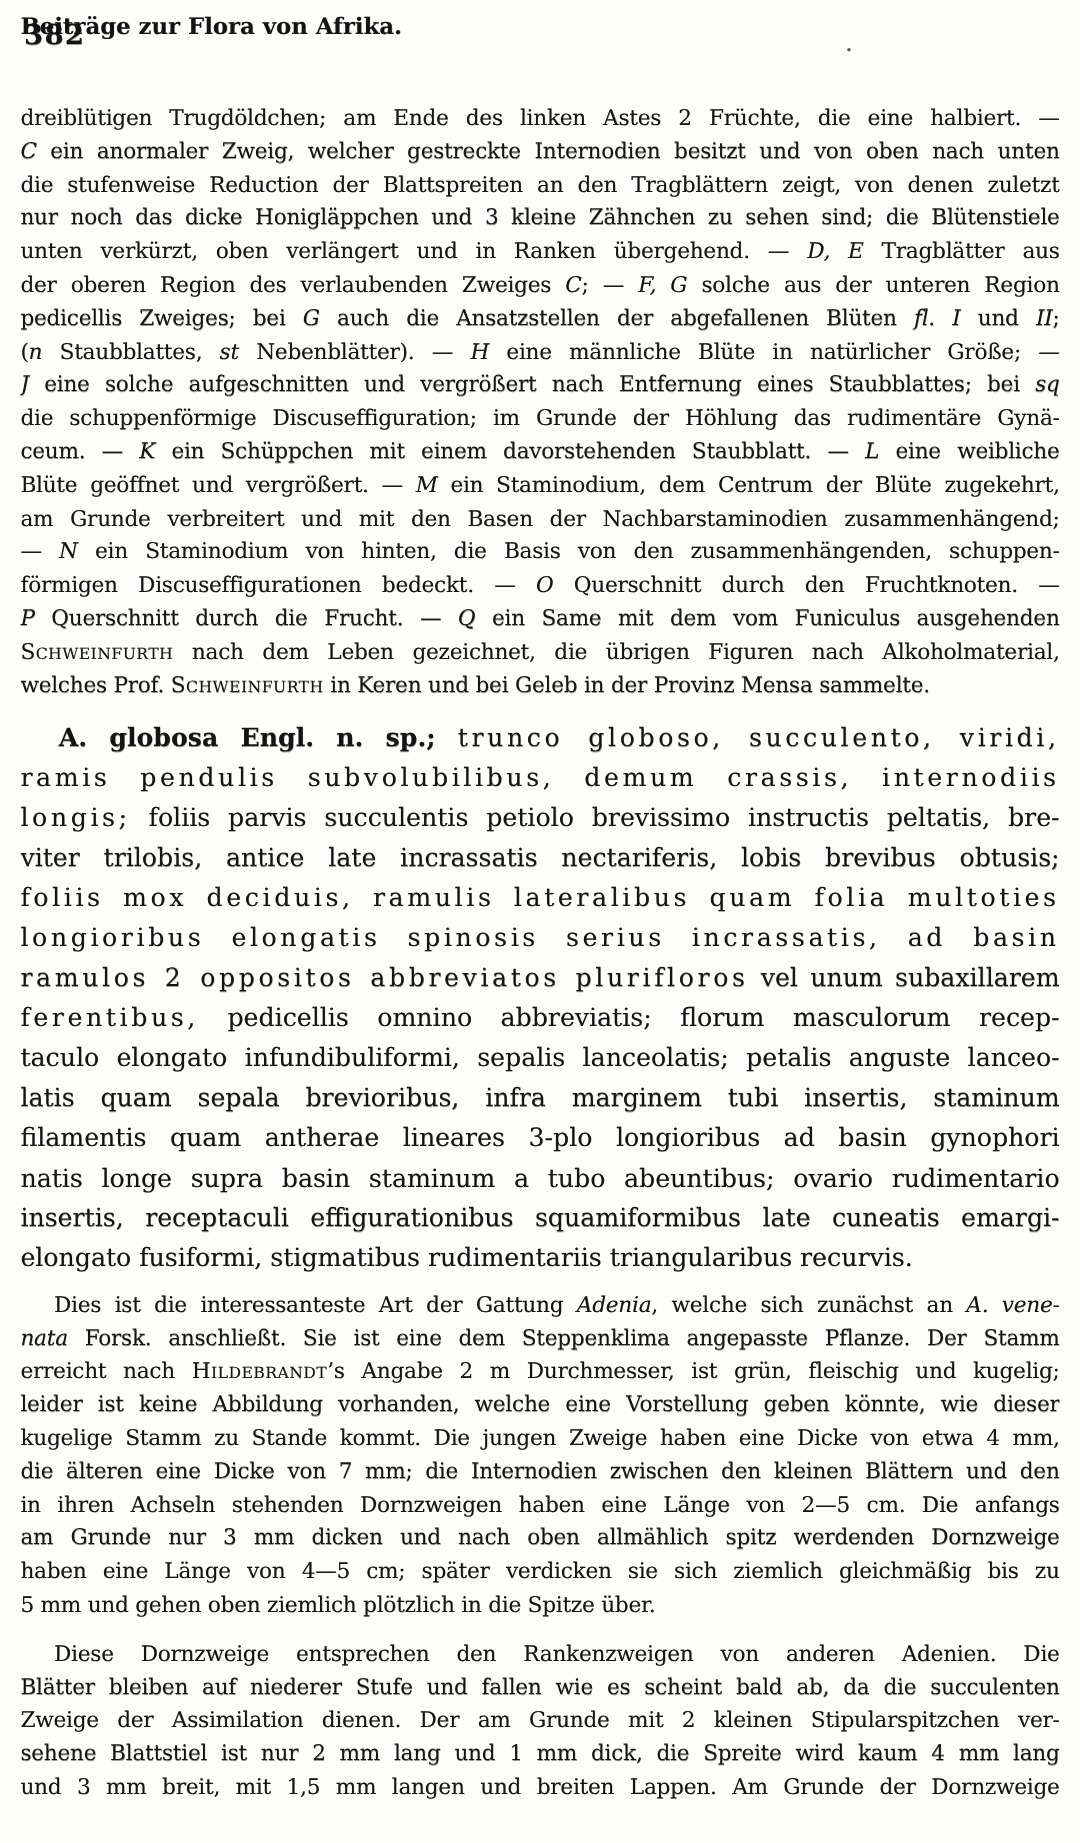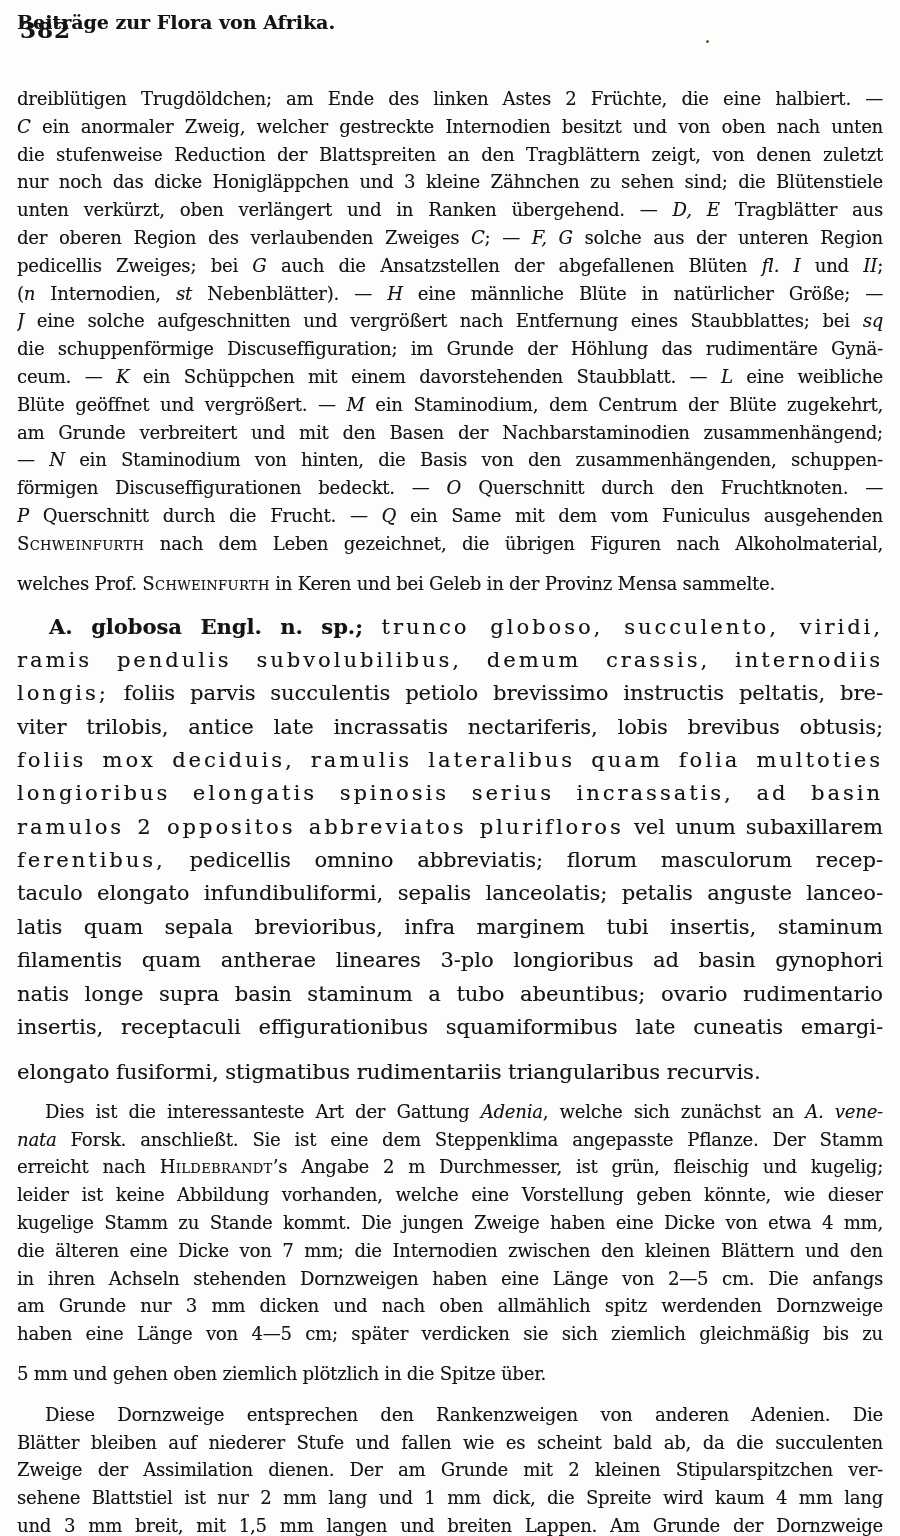"Internodien," span { text: Internodien -> Staubblattes }
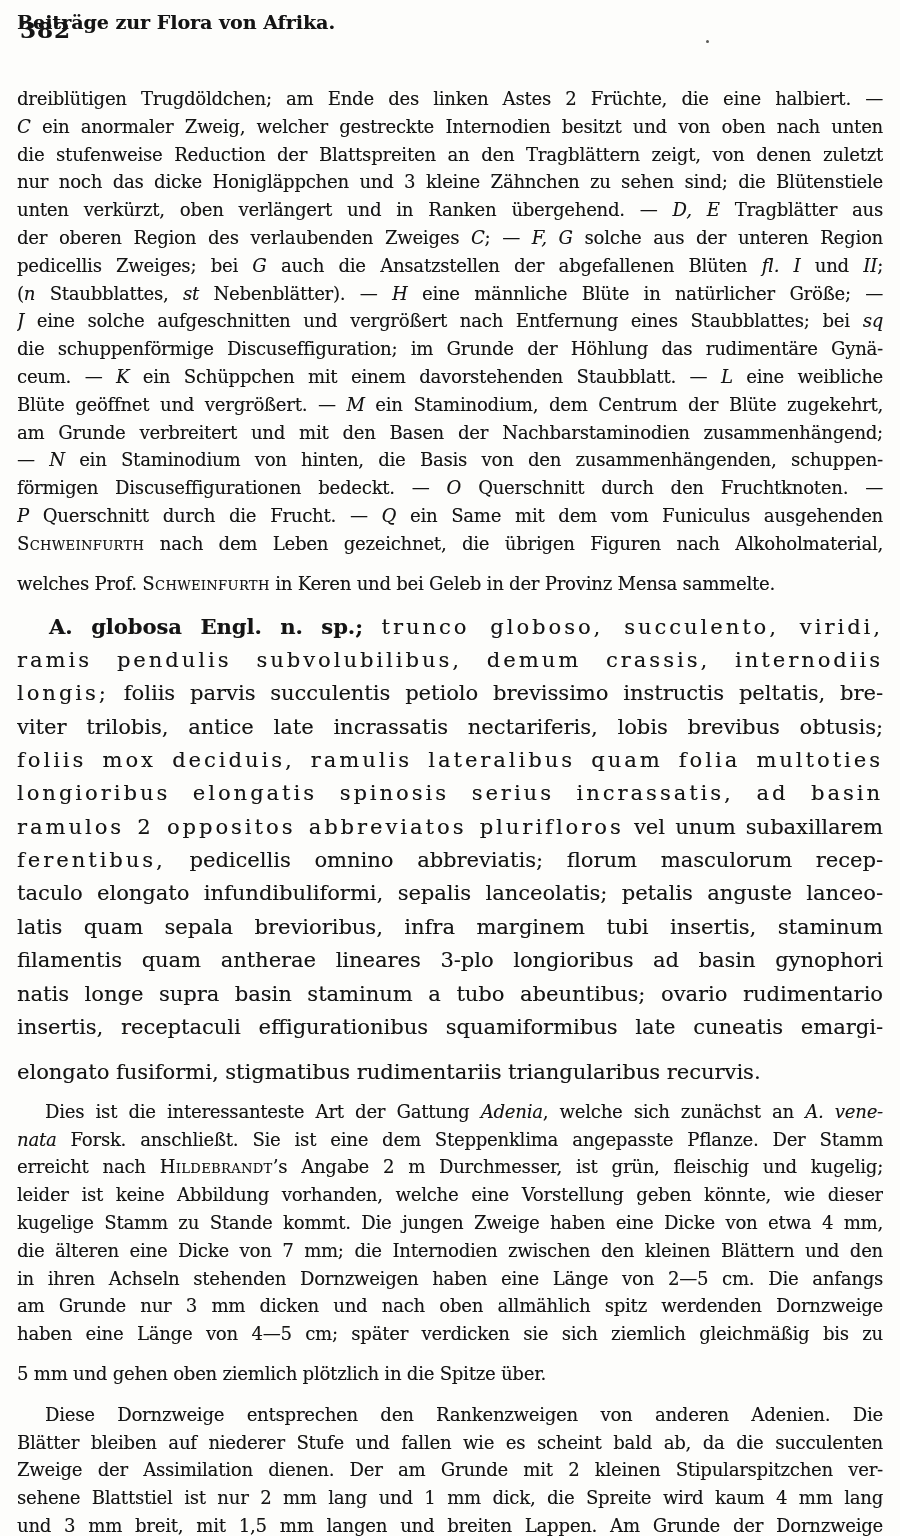"welches Prof. Schweinfurth in Keren" .line.flush { margin-top: 12px -> none }
